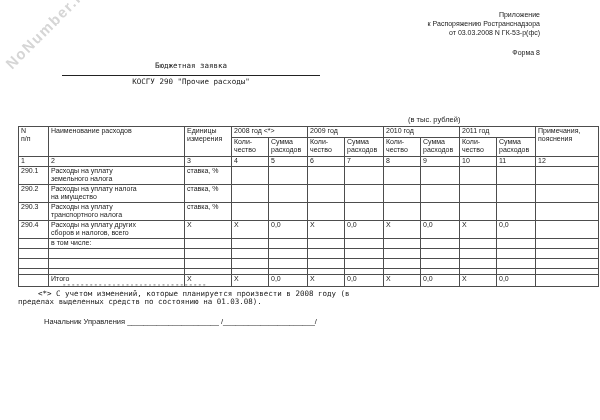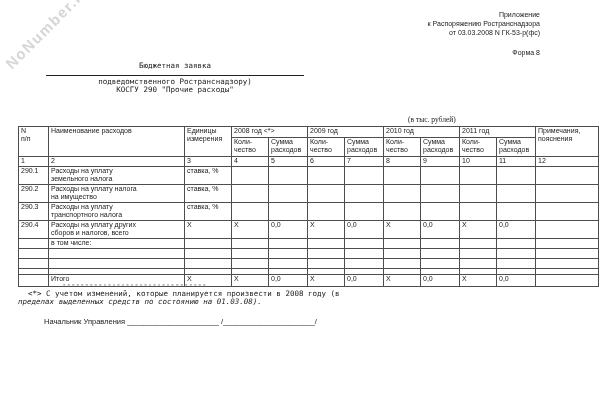"Бюджетная заявка" .title-block { left: 19px -> 35px }
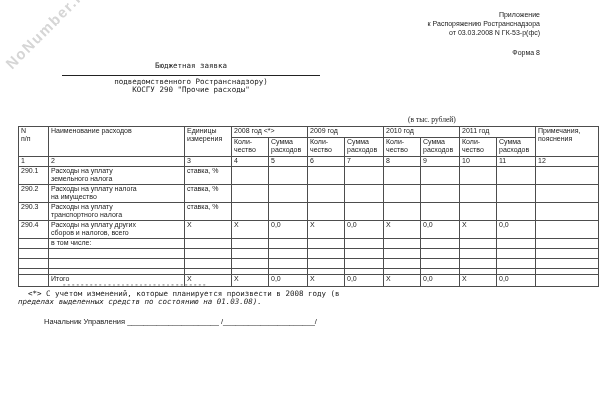"подведомственного Ространснадзору)" div { html: <div>подведомственного Ространснадзору)</div> -> none }
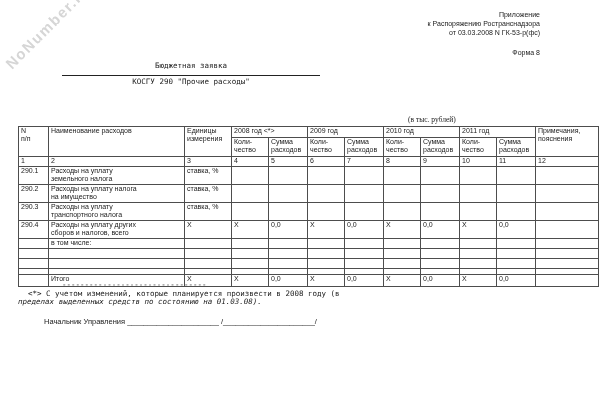"(в тыс. рублей)" .units { font-family: Liberation Serif, serif -> Liberation Sans, sans-serif }
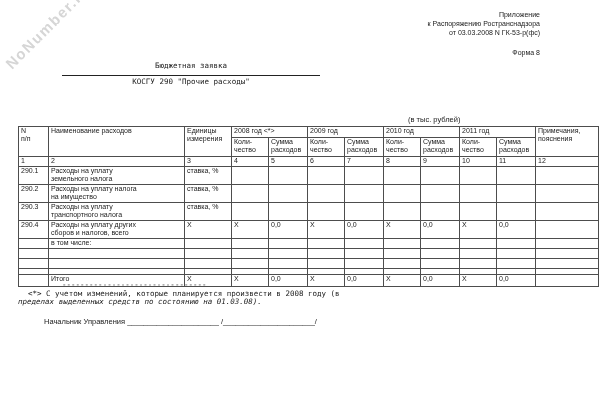"<*> С учетом изменений, которые" .fn-l1 { margin-left: 10px -> 20px }
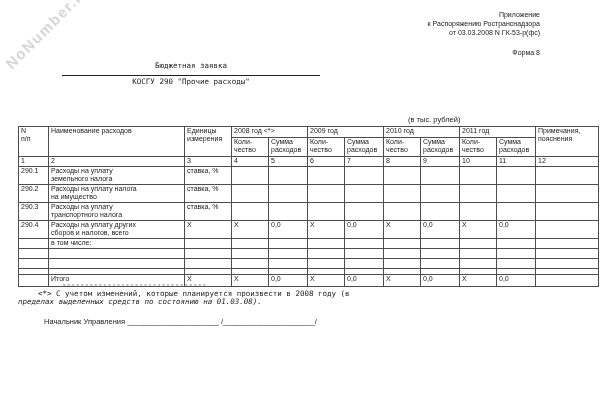"пределах выделенных средств по состоянию" .fn-l2 { font-style: italic -> none }
